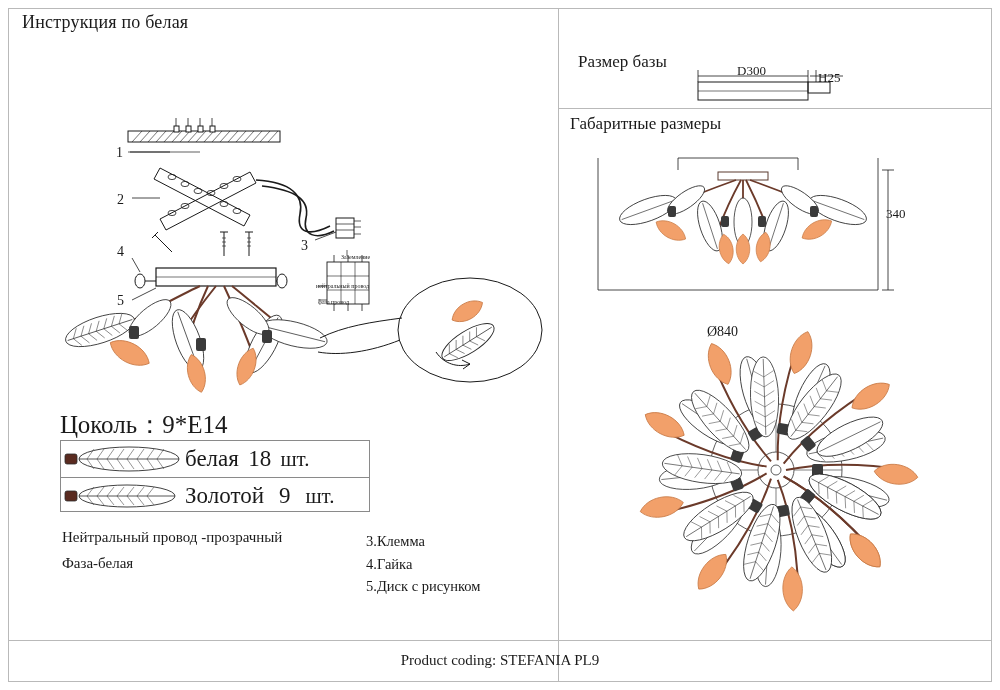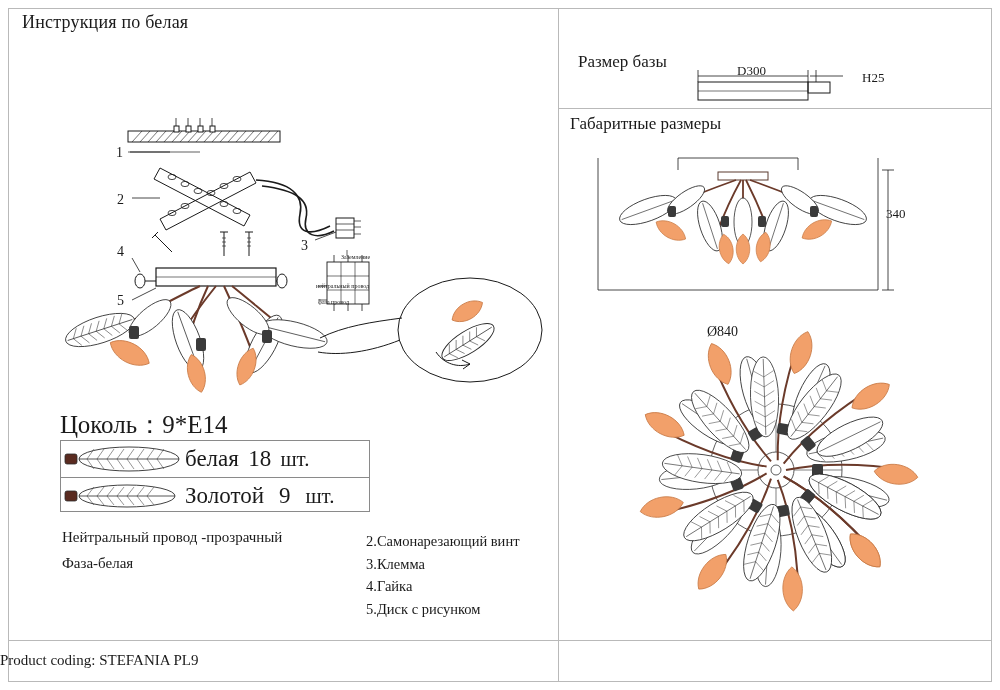"H25" .dim-h25 { margin-left: 44px -> none }
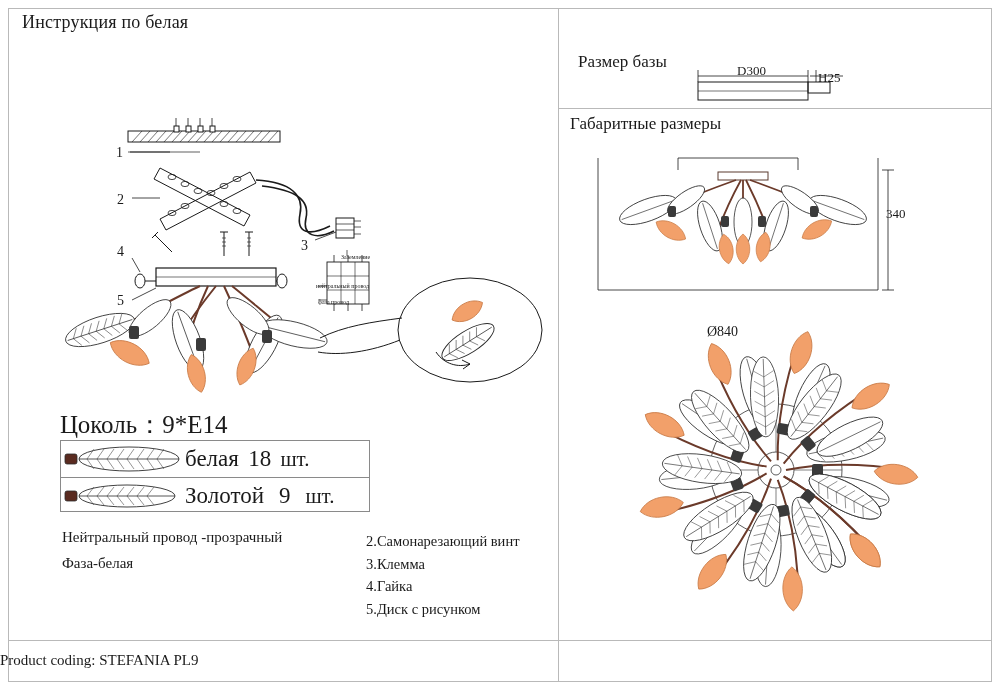"2.Самонарезающий винт" div { html: <div>2.Самонарезающий винт</div> -> none }
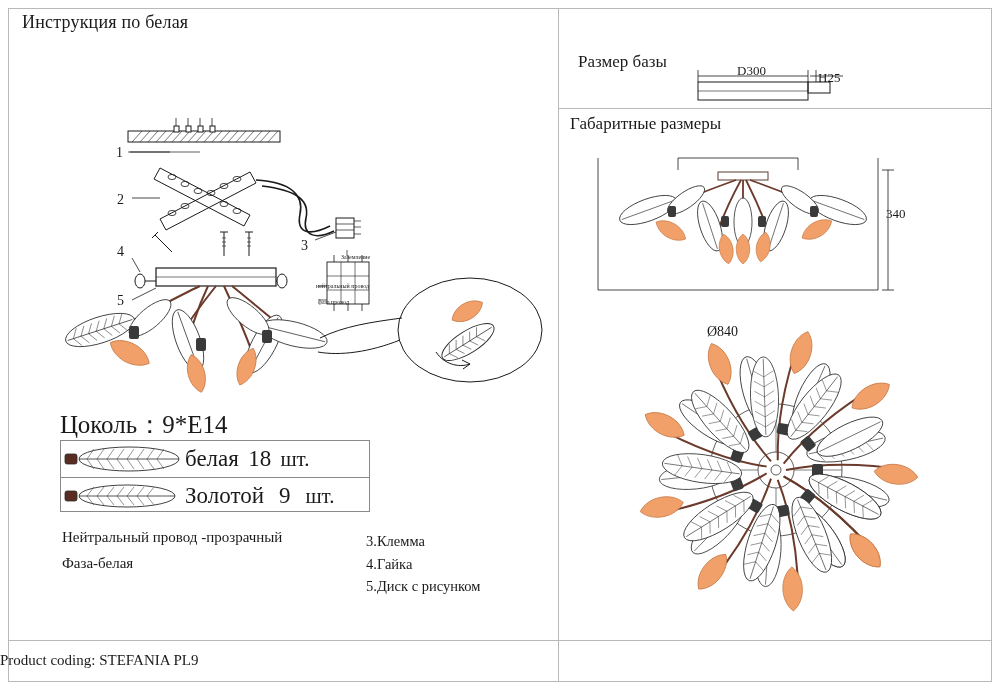"Product coding: STEFANIA PL9" .code-line { text-align: left -> center }
